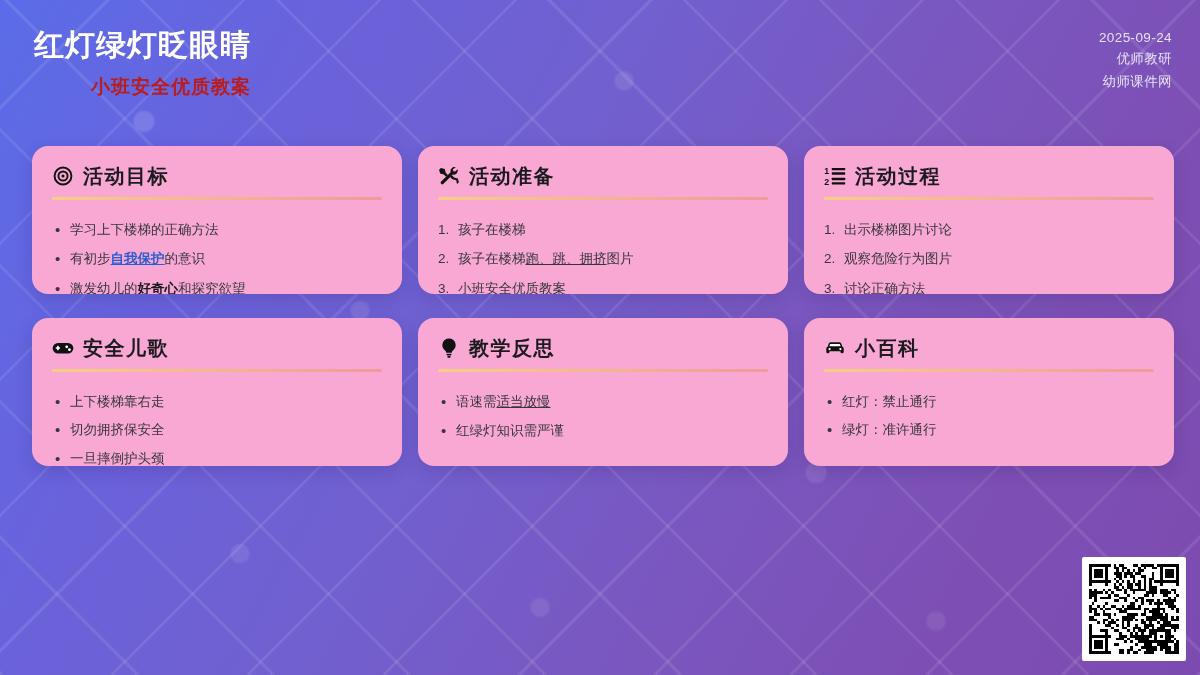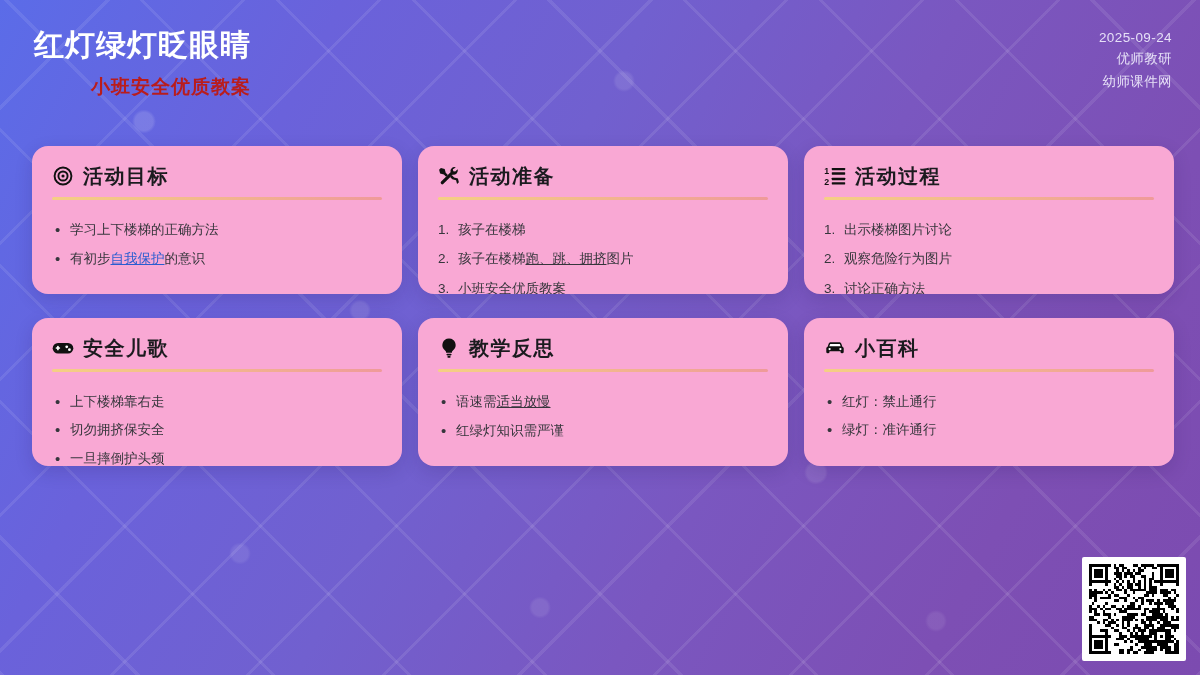"自我保护" .link-text { font-weight: none -> bold }
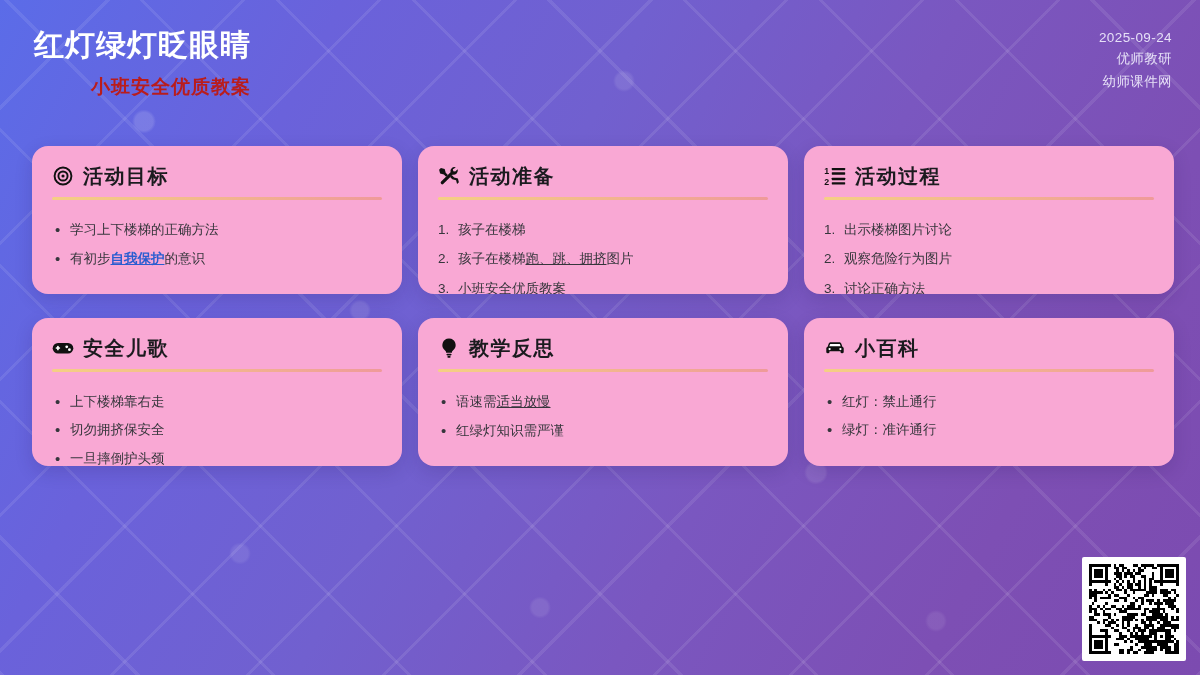"激发幼儿的好奇心和探究欲望" li { html: none -> <li><span>激发幼儿的</span><span>好奇心</span><span>和探究欲望</span></li> }
